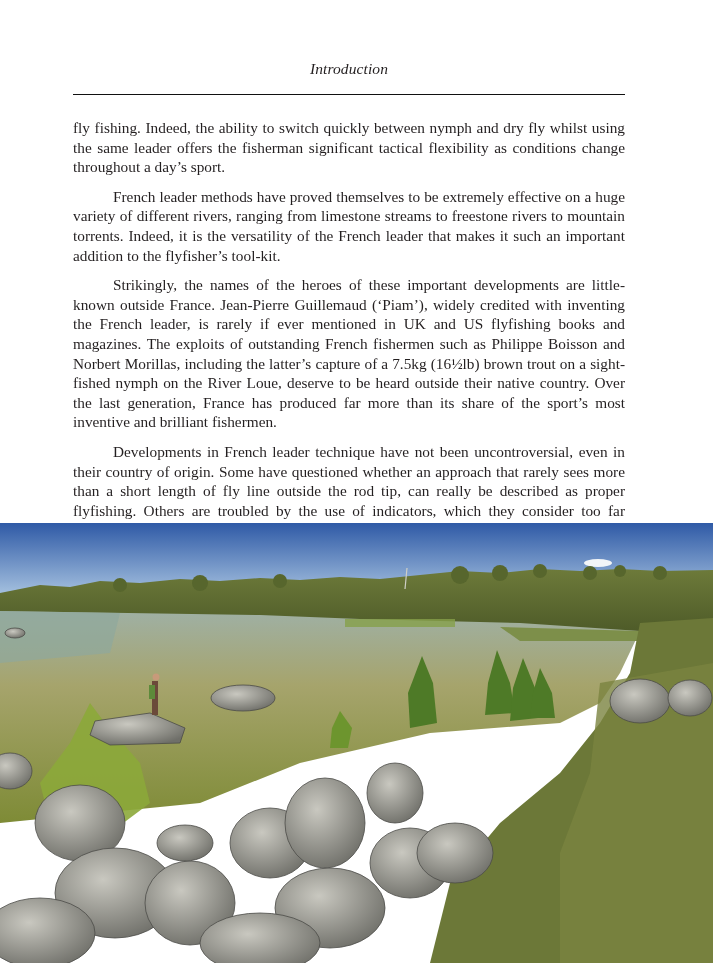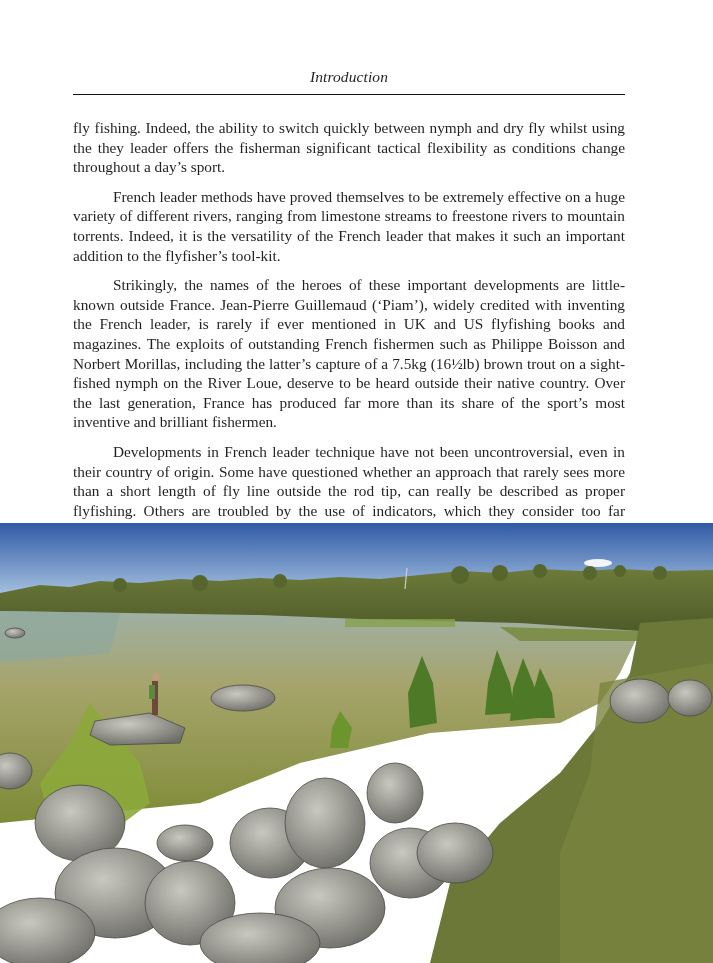"Introduction" .running-head { top: 68px -> 60px }
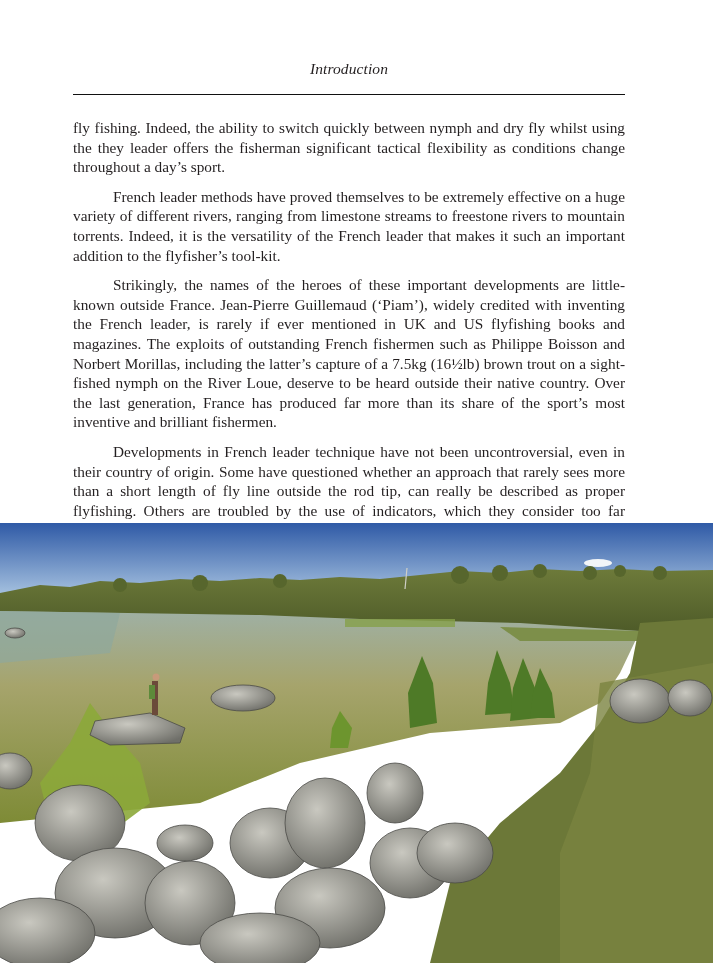"fly fishing. Indeed, the ability" p { text: they -> same }
